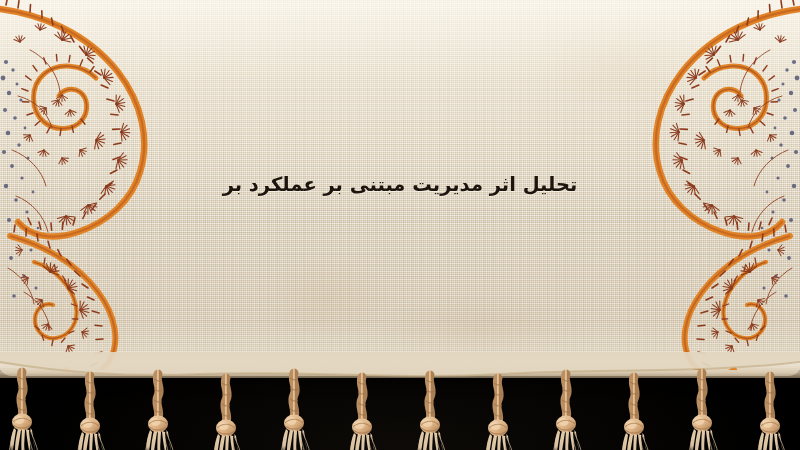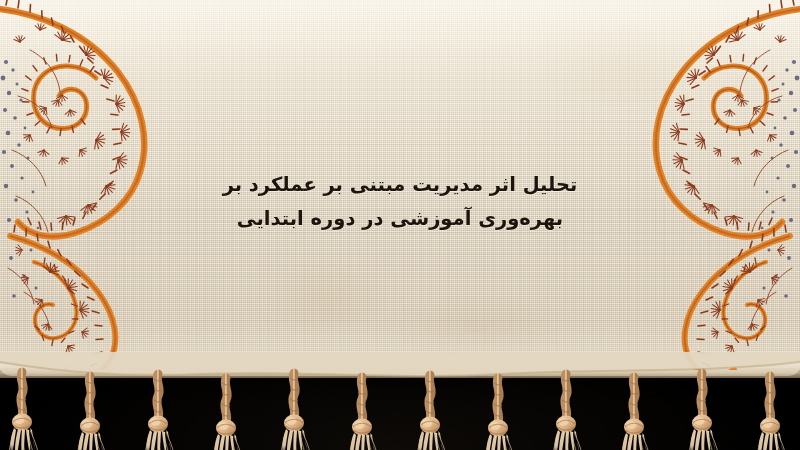"بهره‌وری آموزشی در دوره ابتدایی" div.title-line { html: <div>بهره‌وری آموزشی در دوره ابتدایی</div> -> none }
